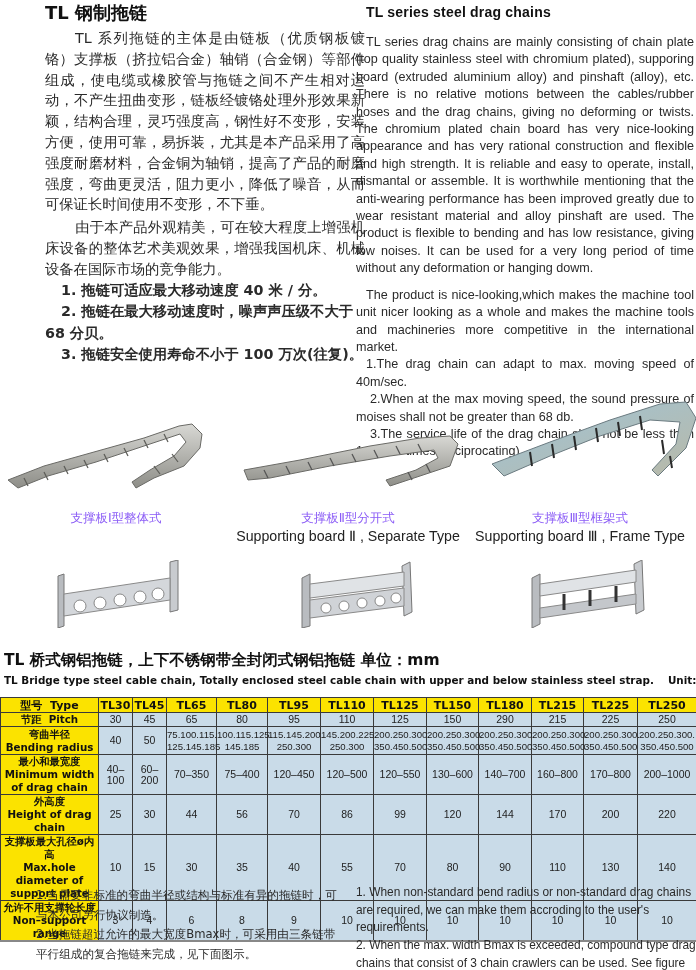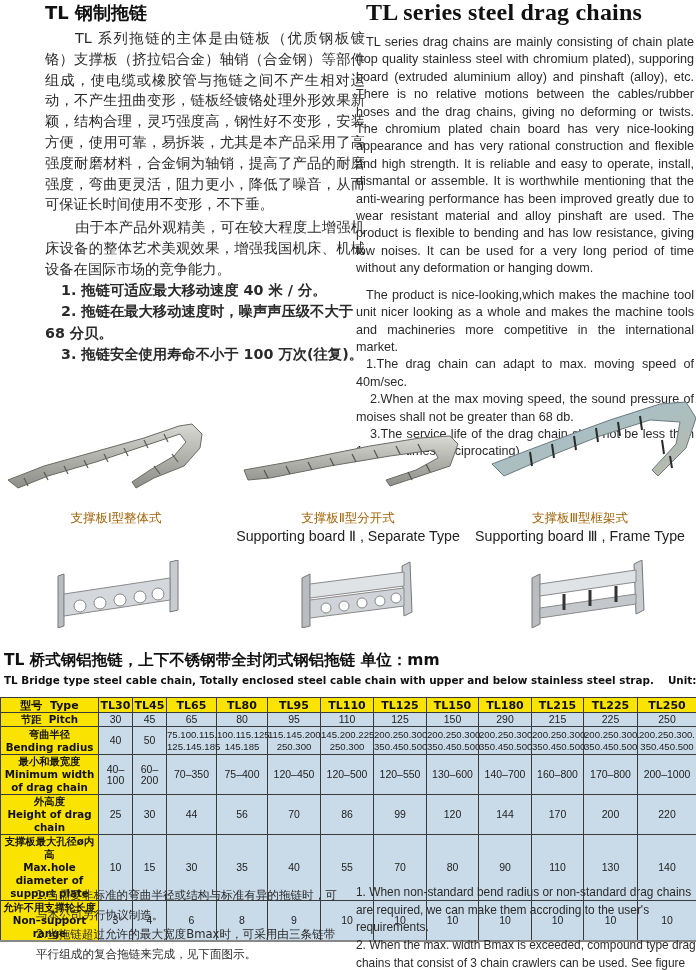"TL series steel drag chains" .h-en { font-family: Liberation Serif, serif -> Liberation Sans, sans-serif; font-size: 24px -> 14px }
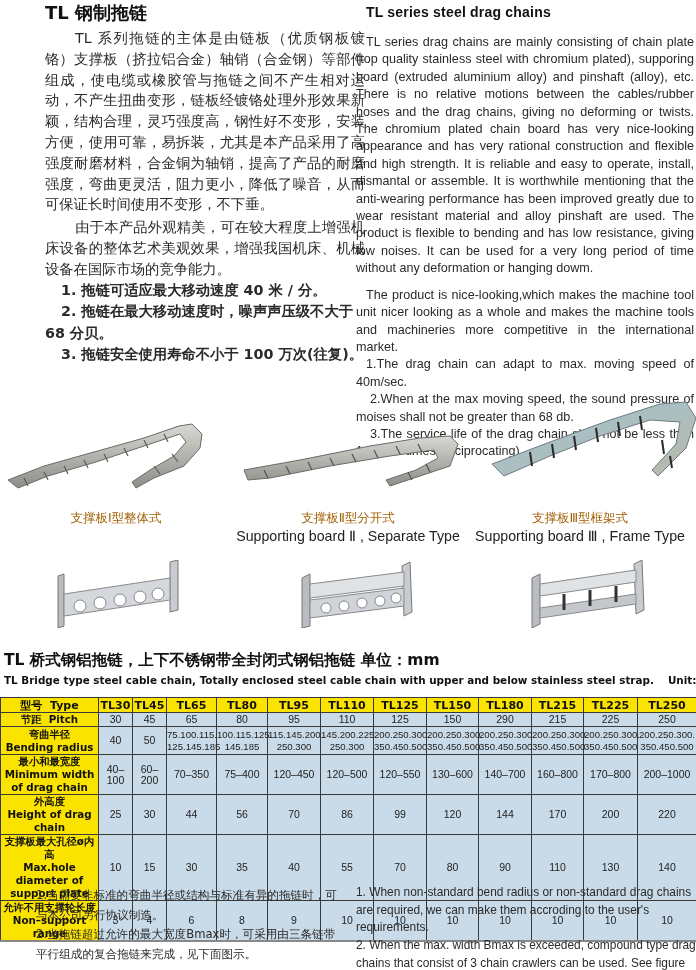"支撑板Ⅰ型整体式" .cap-cn { color: #a16207 -> #8b5cf6 }
